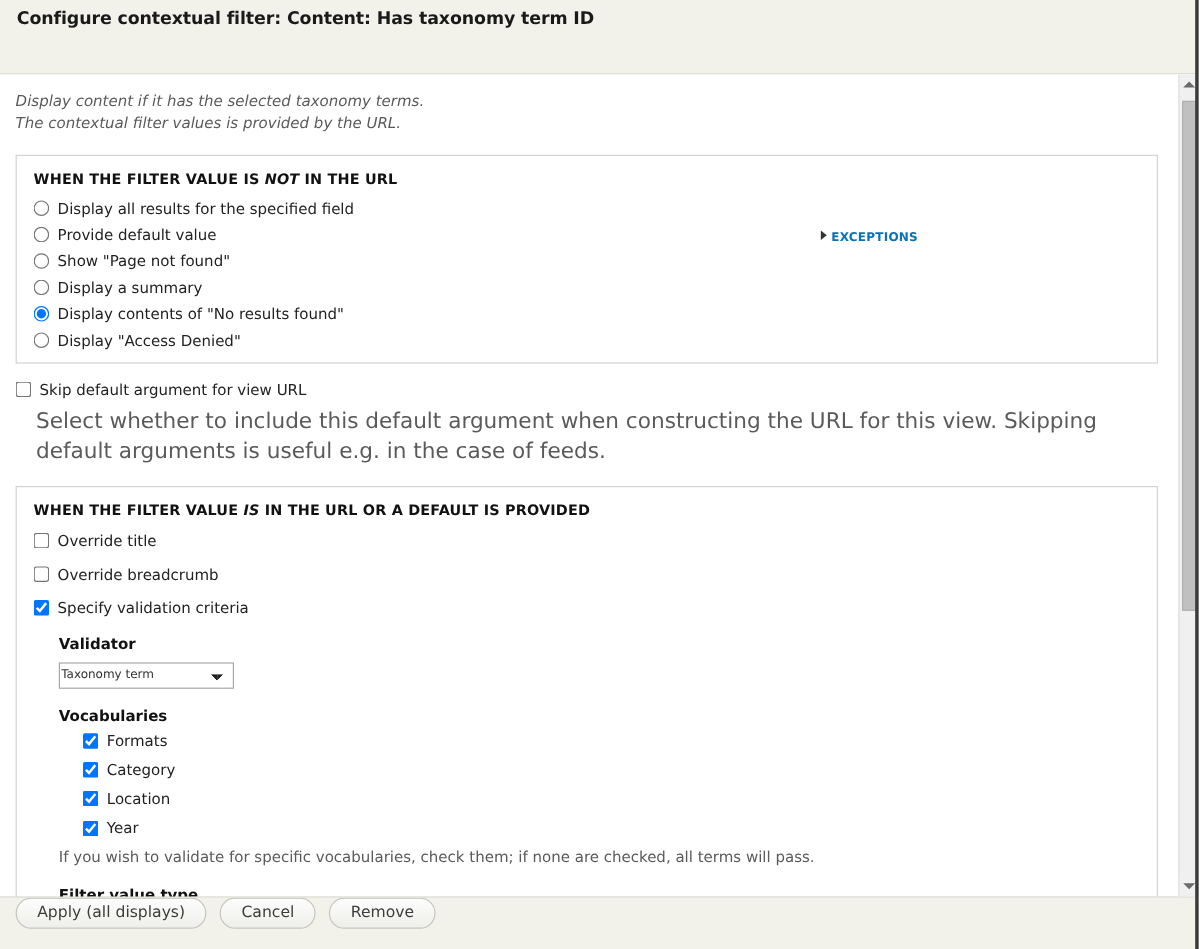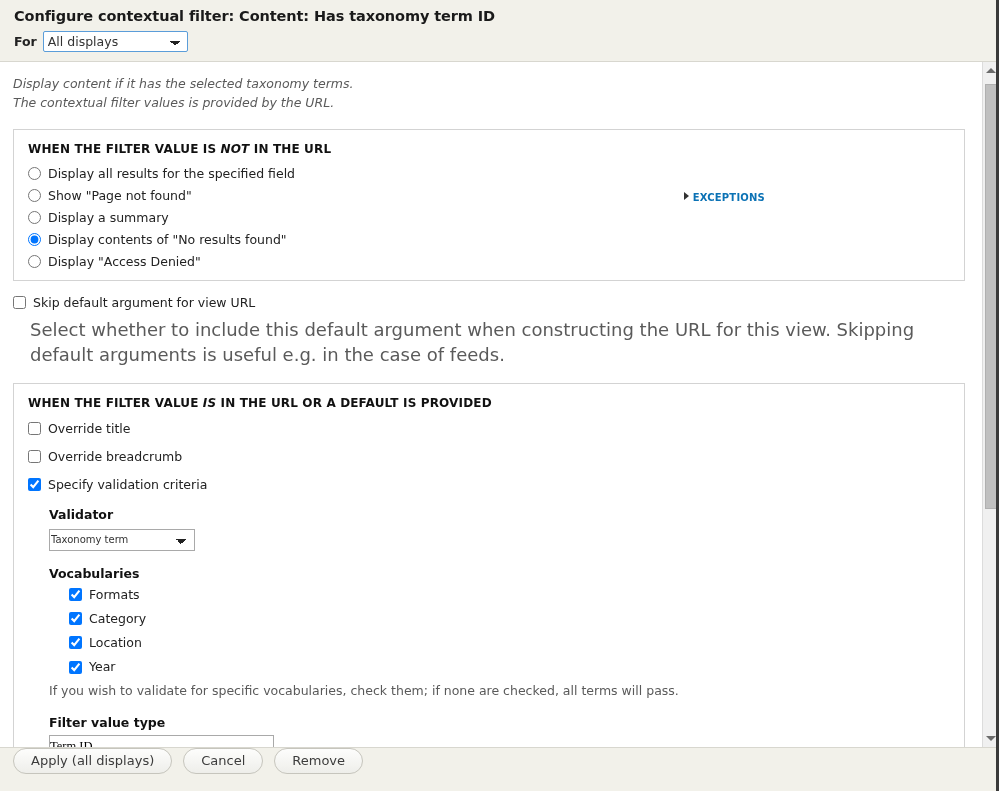"For" div.for-row { html: <div> <span>For</span> <select> <option>All displays</option> </select> </div> -> none }
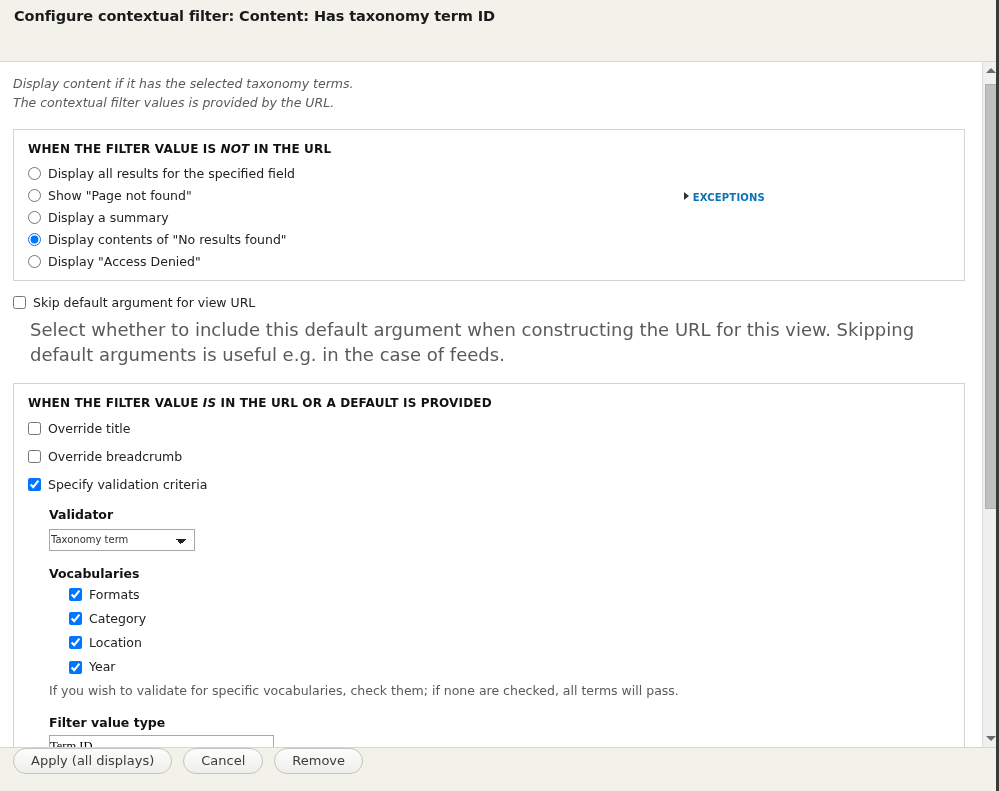"Provide default value" div.opt-row { html: none -> <div> <input> <span>Provide default value</span> </div> }
